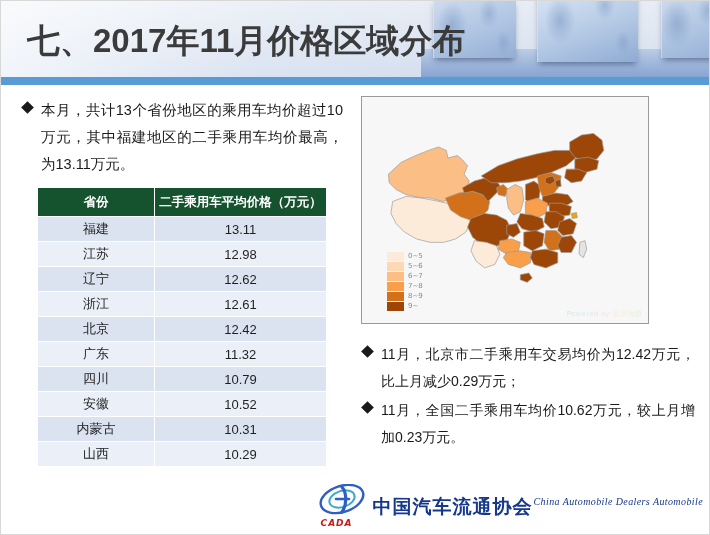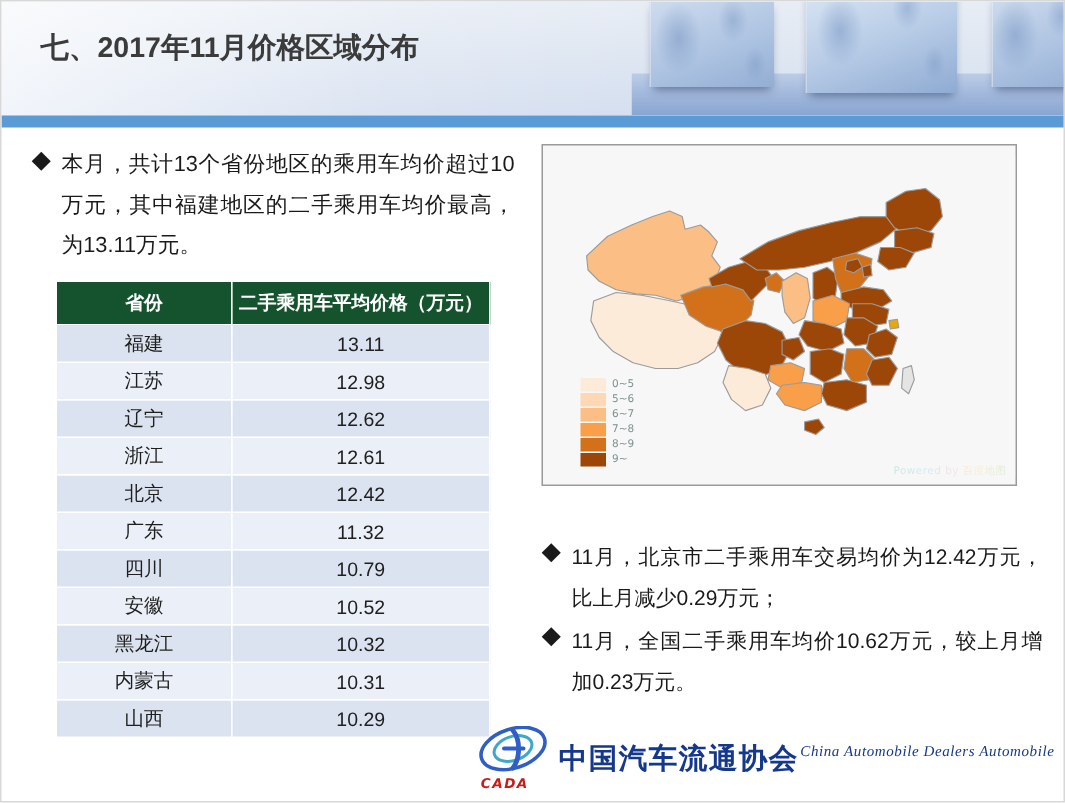"七、2017年11月价格区域分布" .slide-title { font-size: 19px -> 33px }
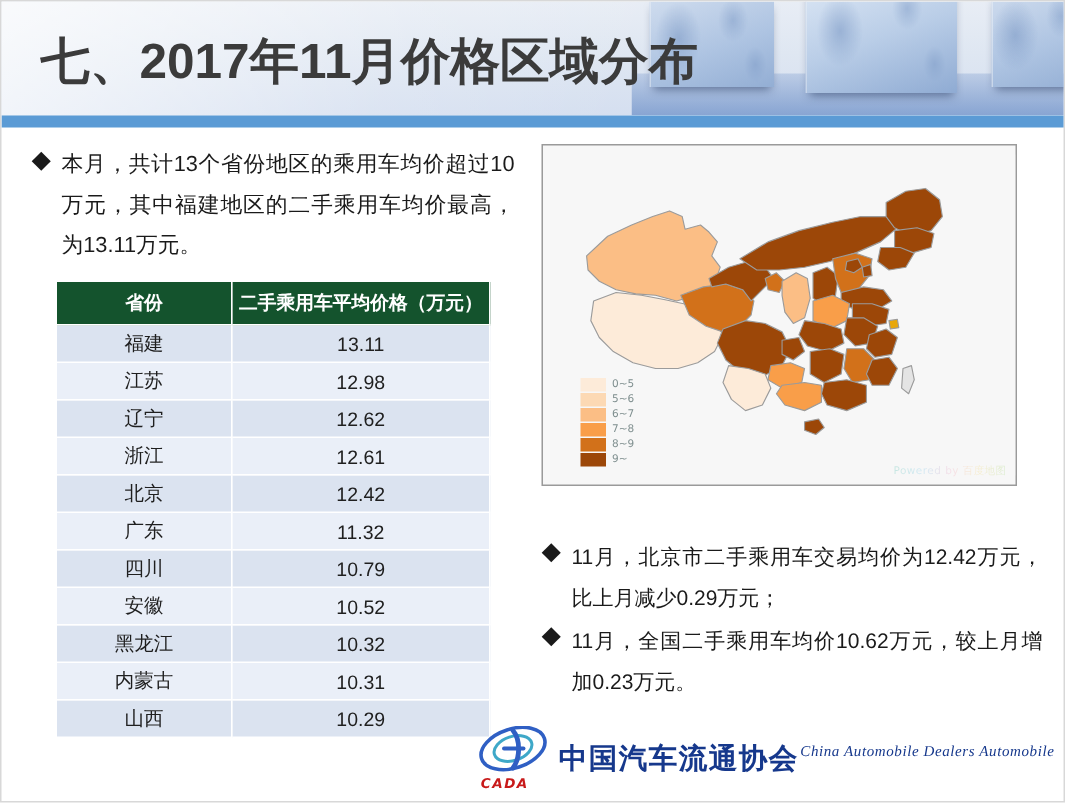"0~5" .map-panel { width: 317px -> 288px }
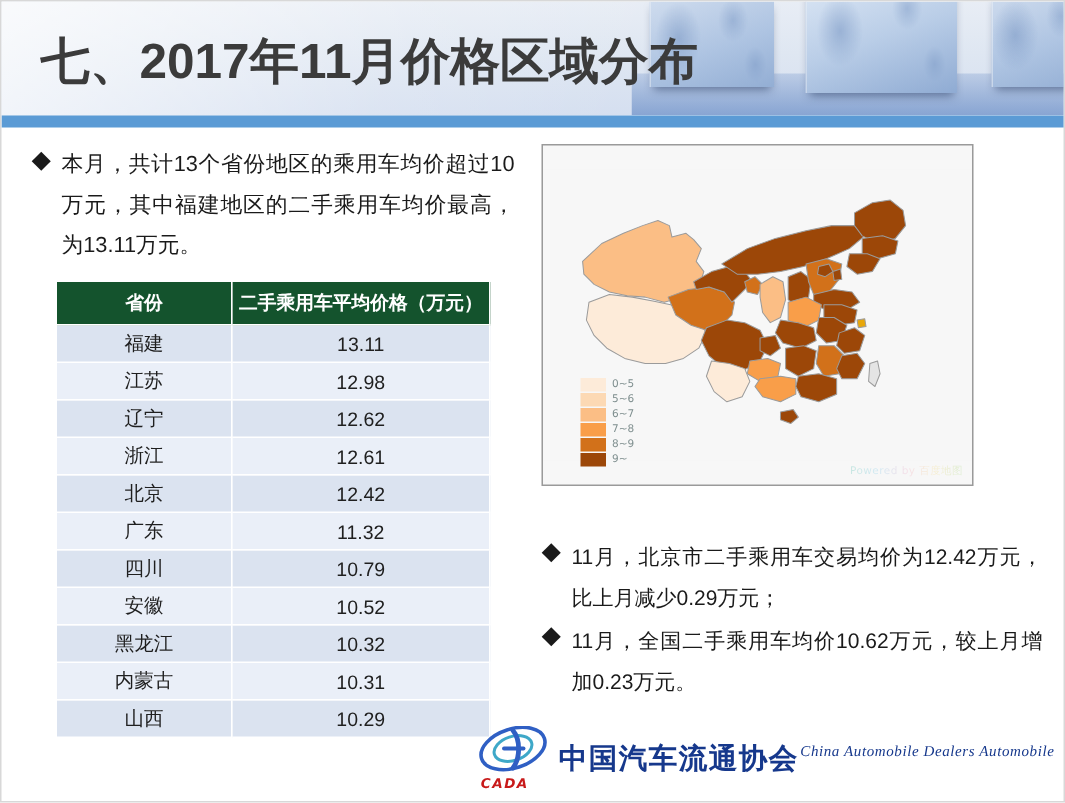"11月，北京市二手乘用车交易均价为12.42万元，比上月减少0.29万元；" .right-bullets { top: 357px -> 340px }
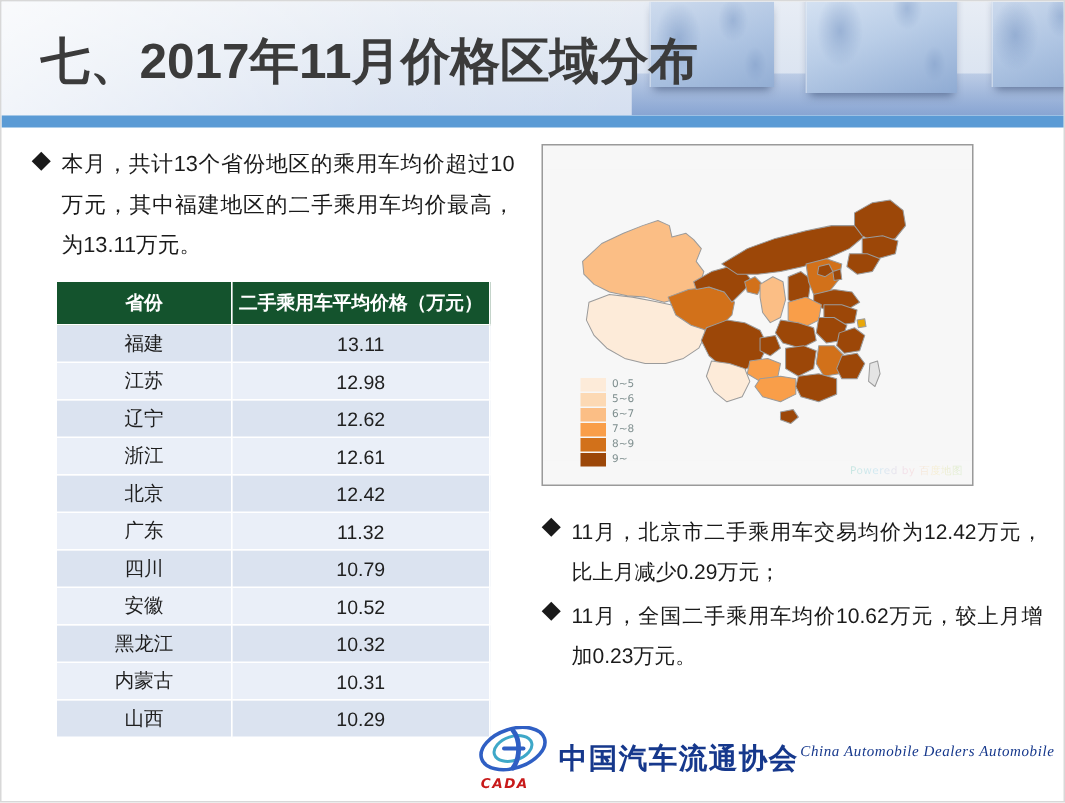"黑龙江" tr { html: <tr> <td>黑龙江</td> <td>10.32</td> </tr> -> none }
